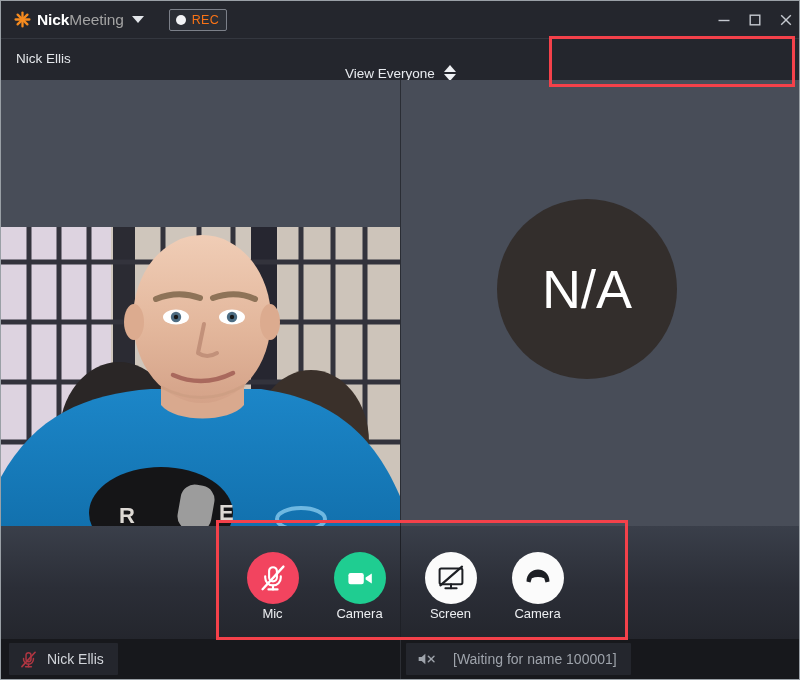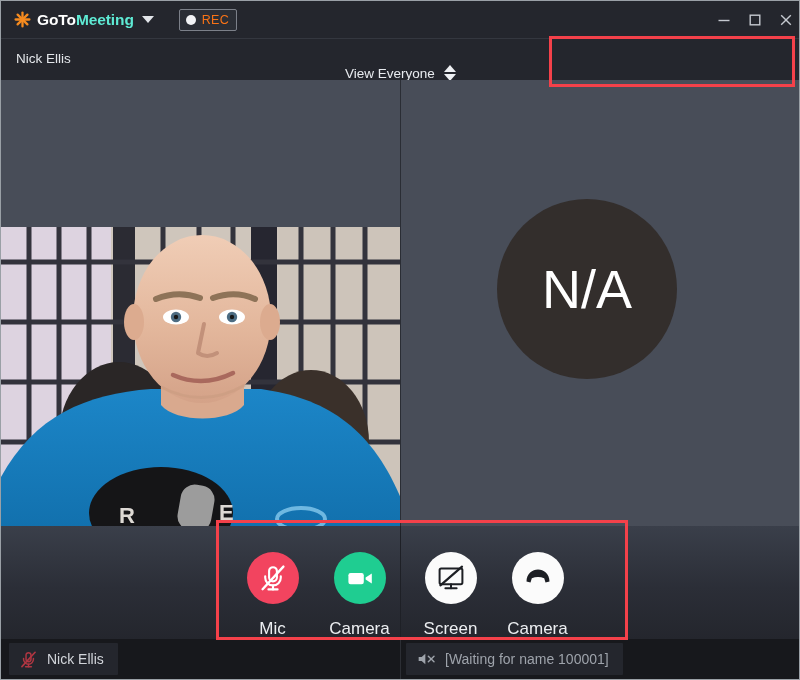"GoTo" b { text: GoTo -> Nick }
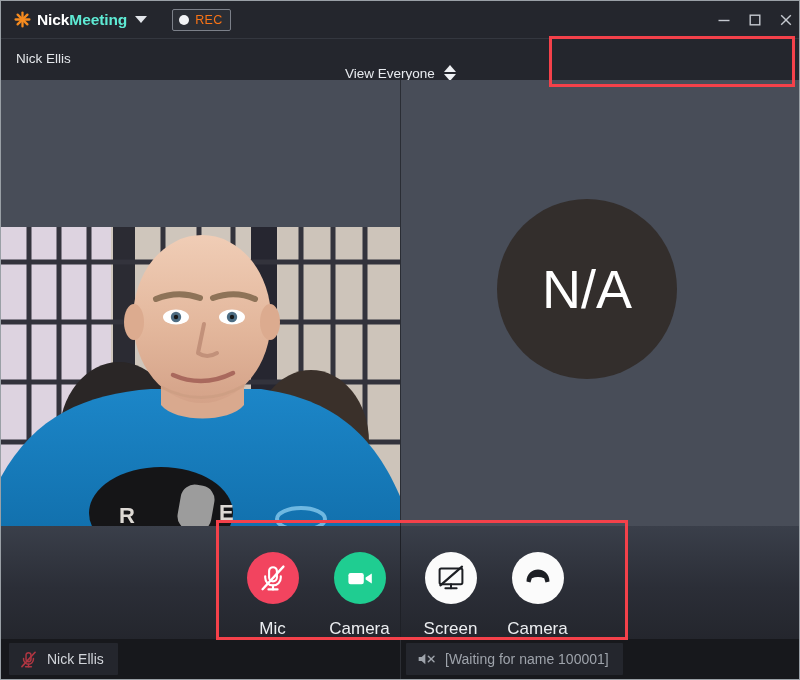"Meeting" .brand-text span.light { color: #5eead4 -> #a3a3a3; font-weight: bold -> normal }
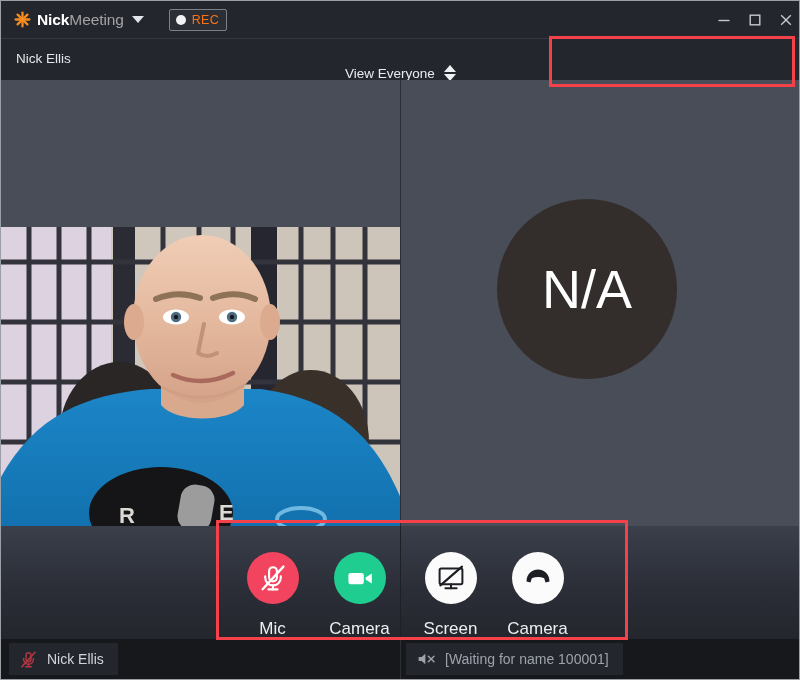"Mic" .ctl-label { font-size: 17px -> 13px; margin-top: 15px -> 2px }
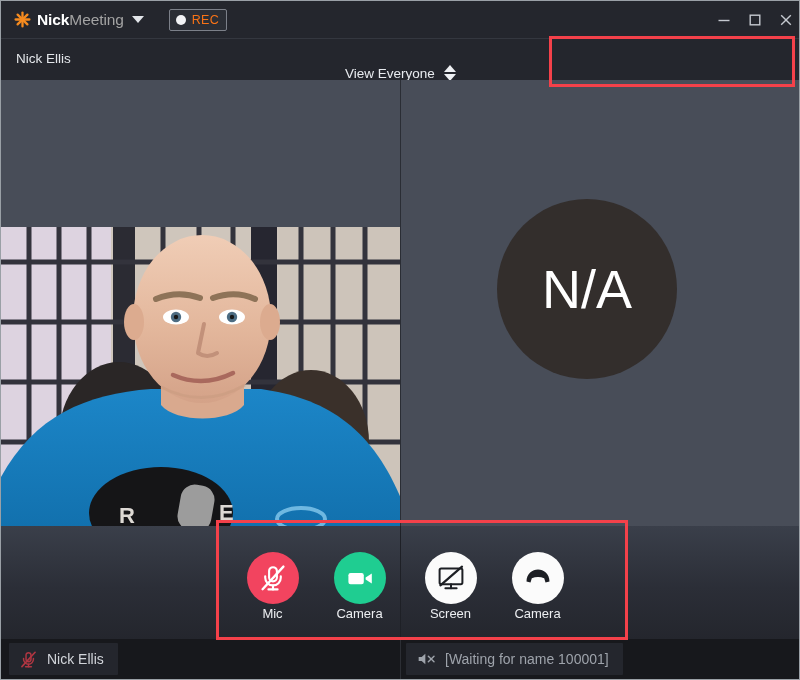"[Waiting for name 100001]" .waiting-chip { gap: none -> 8px }
